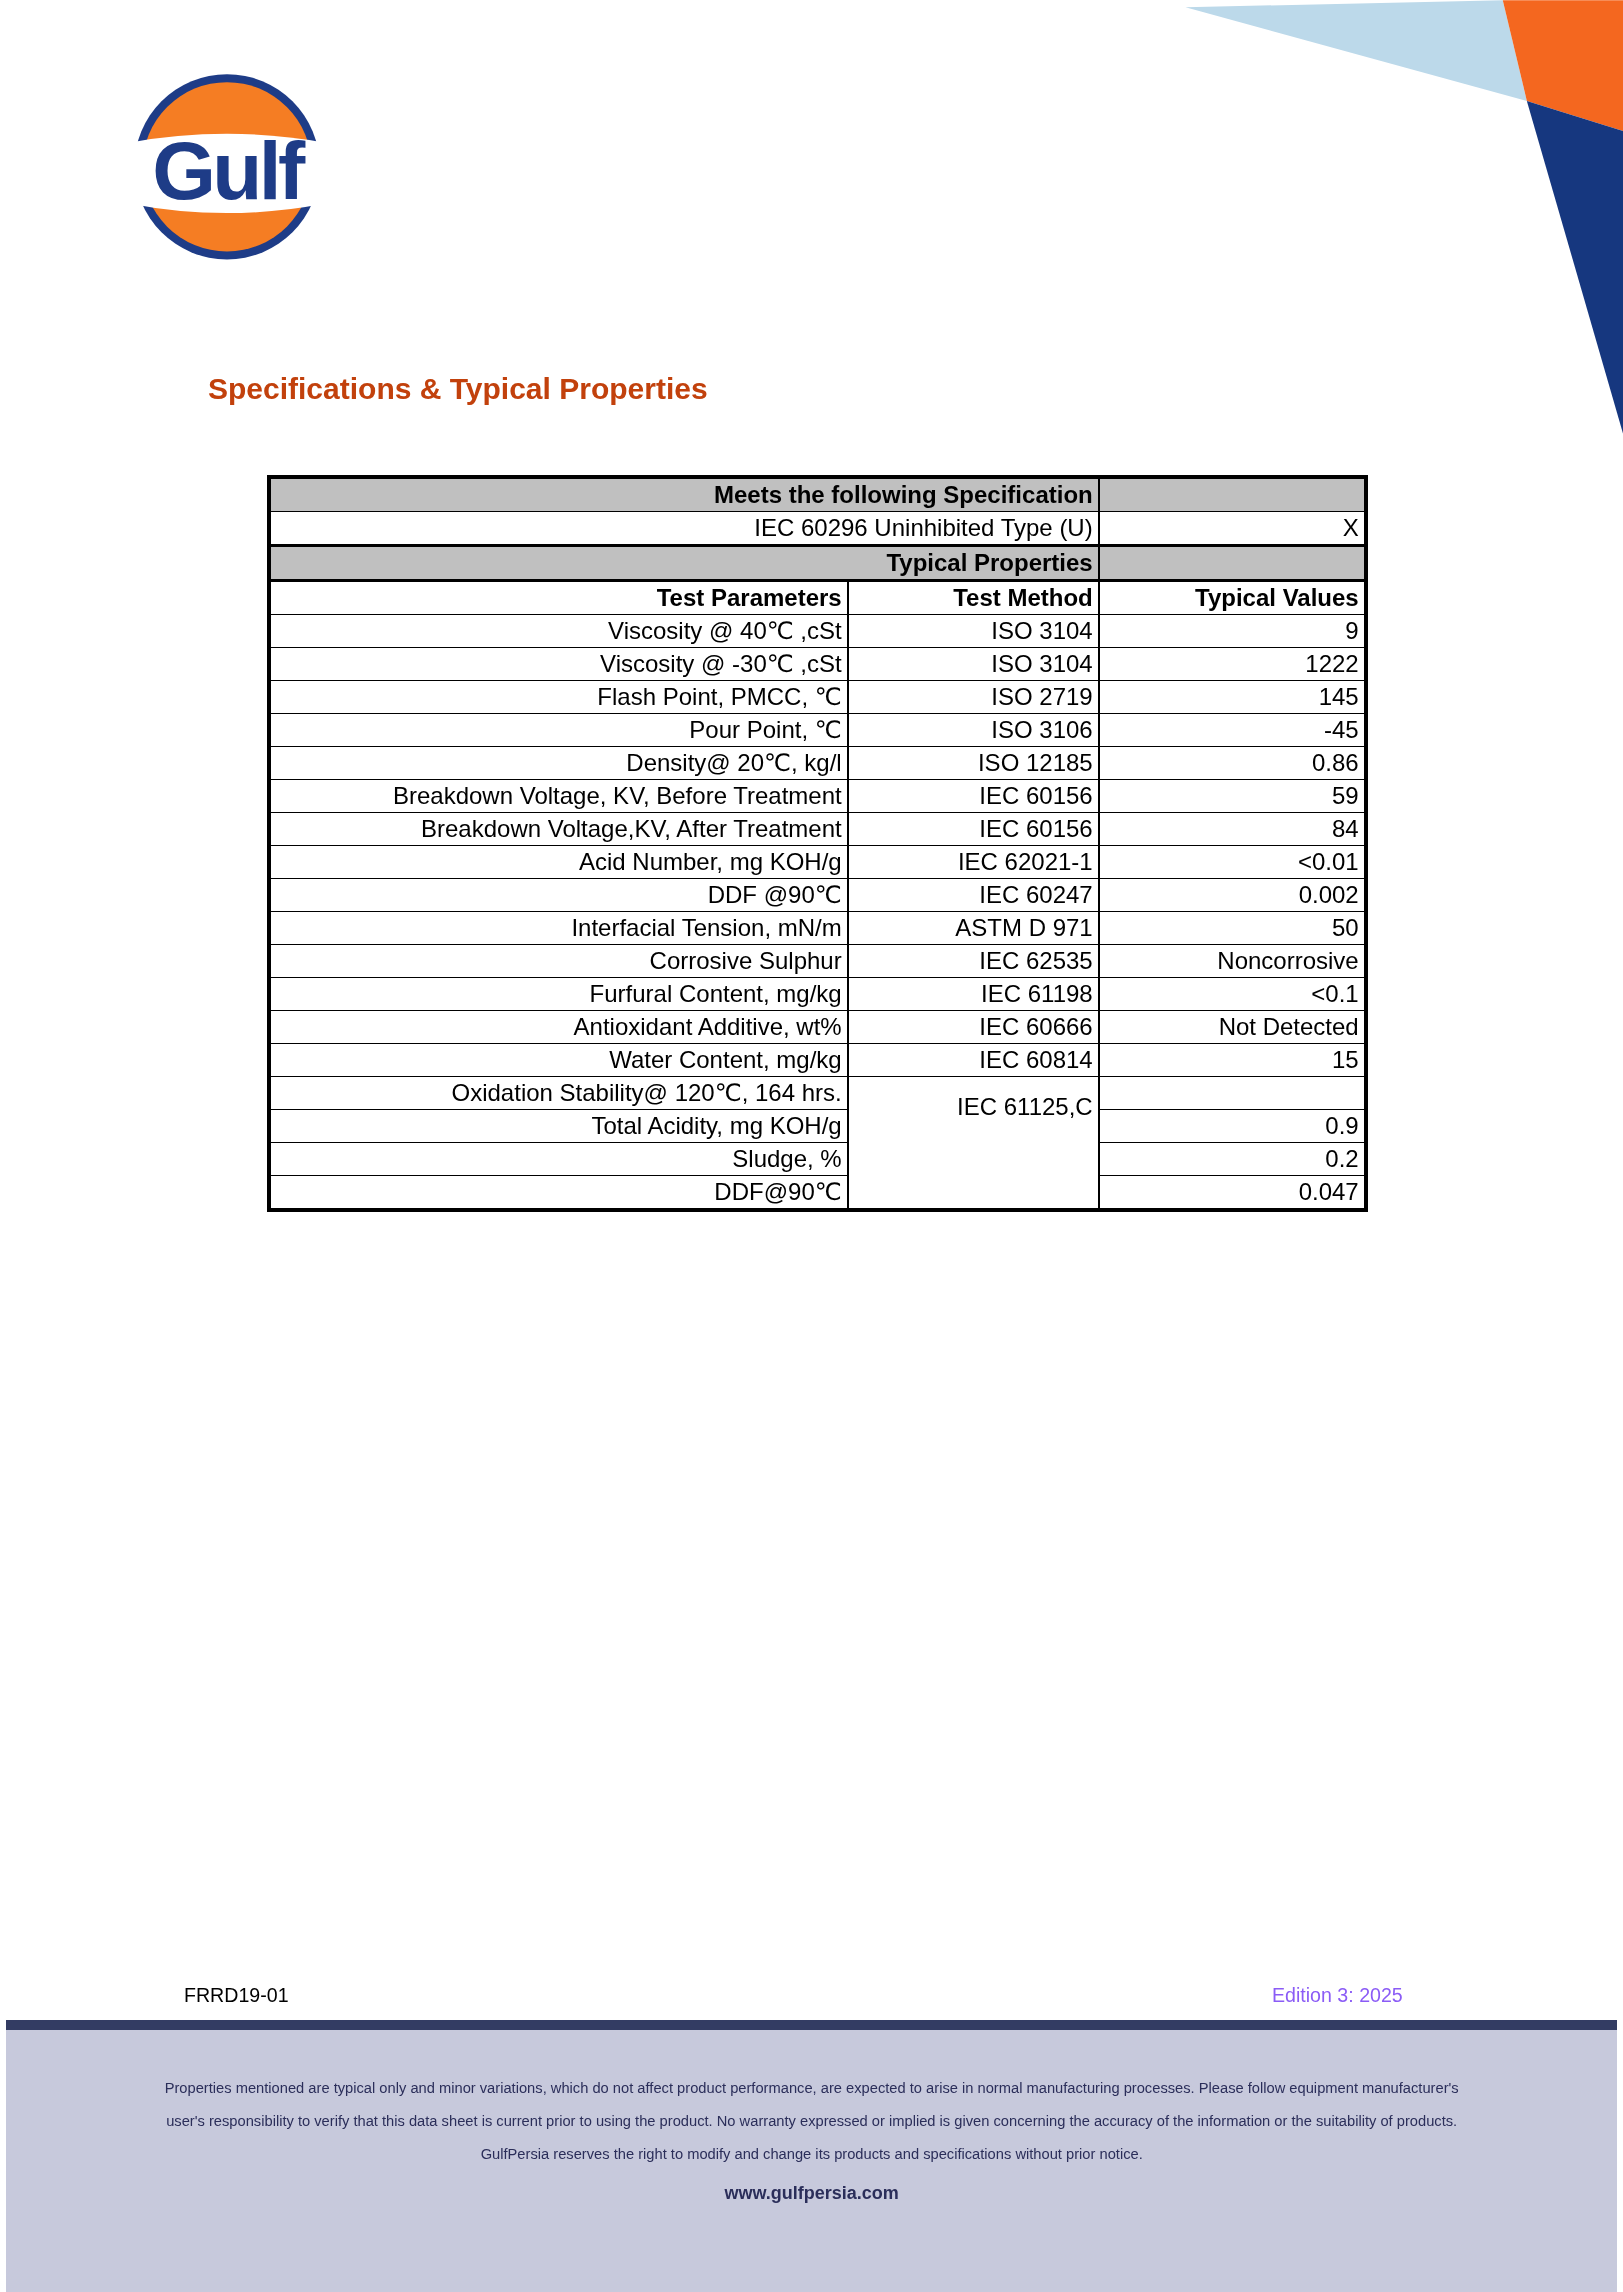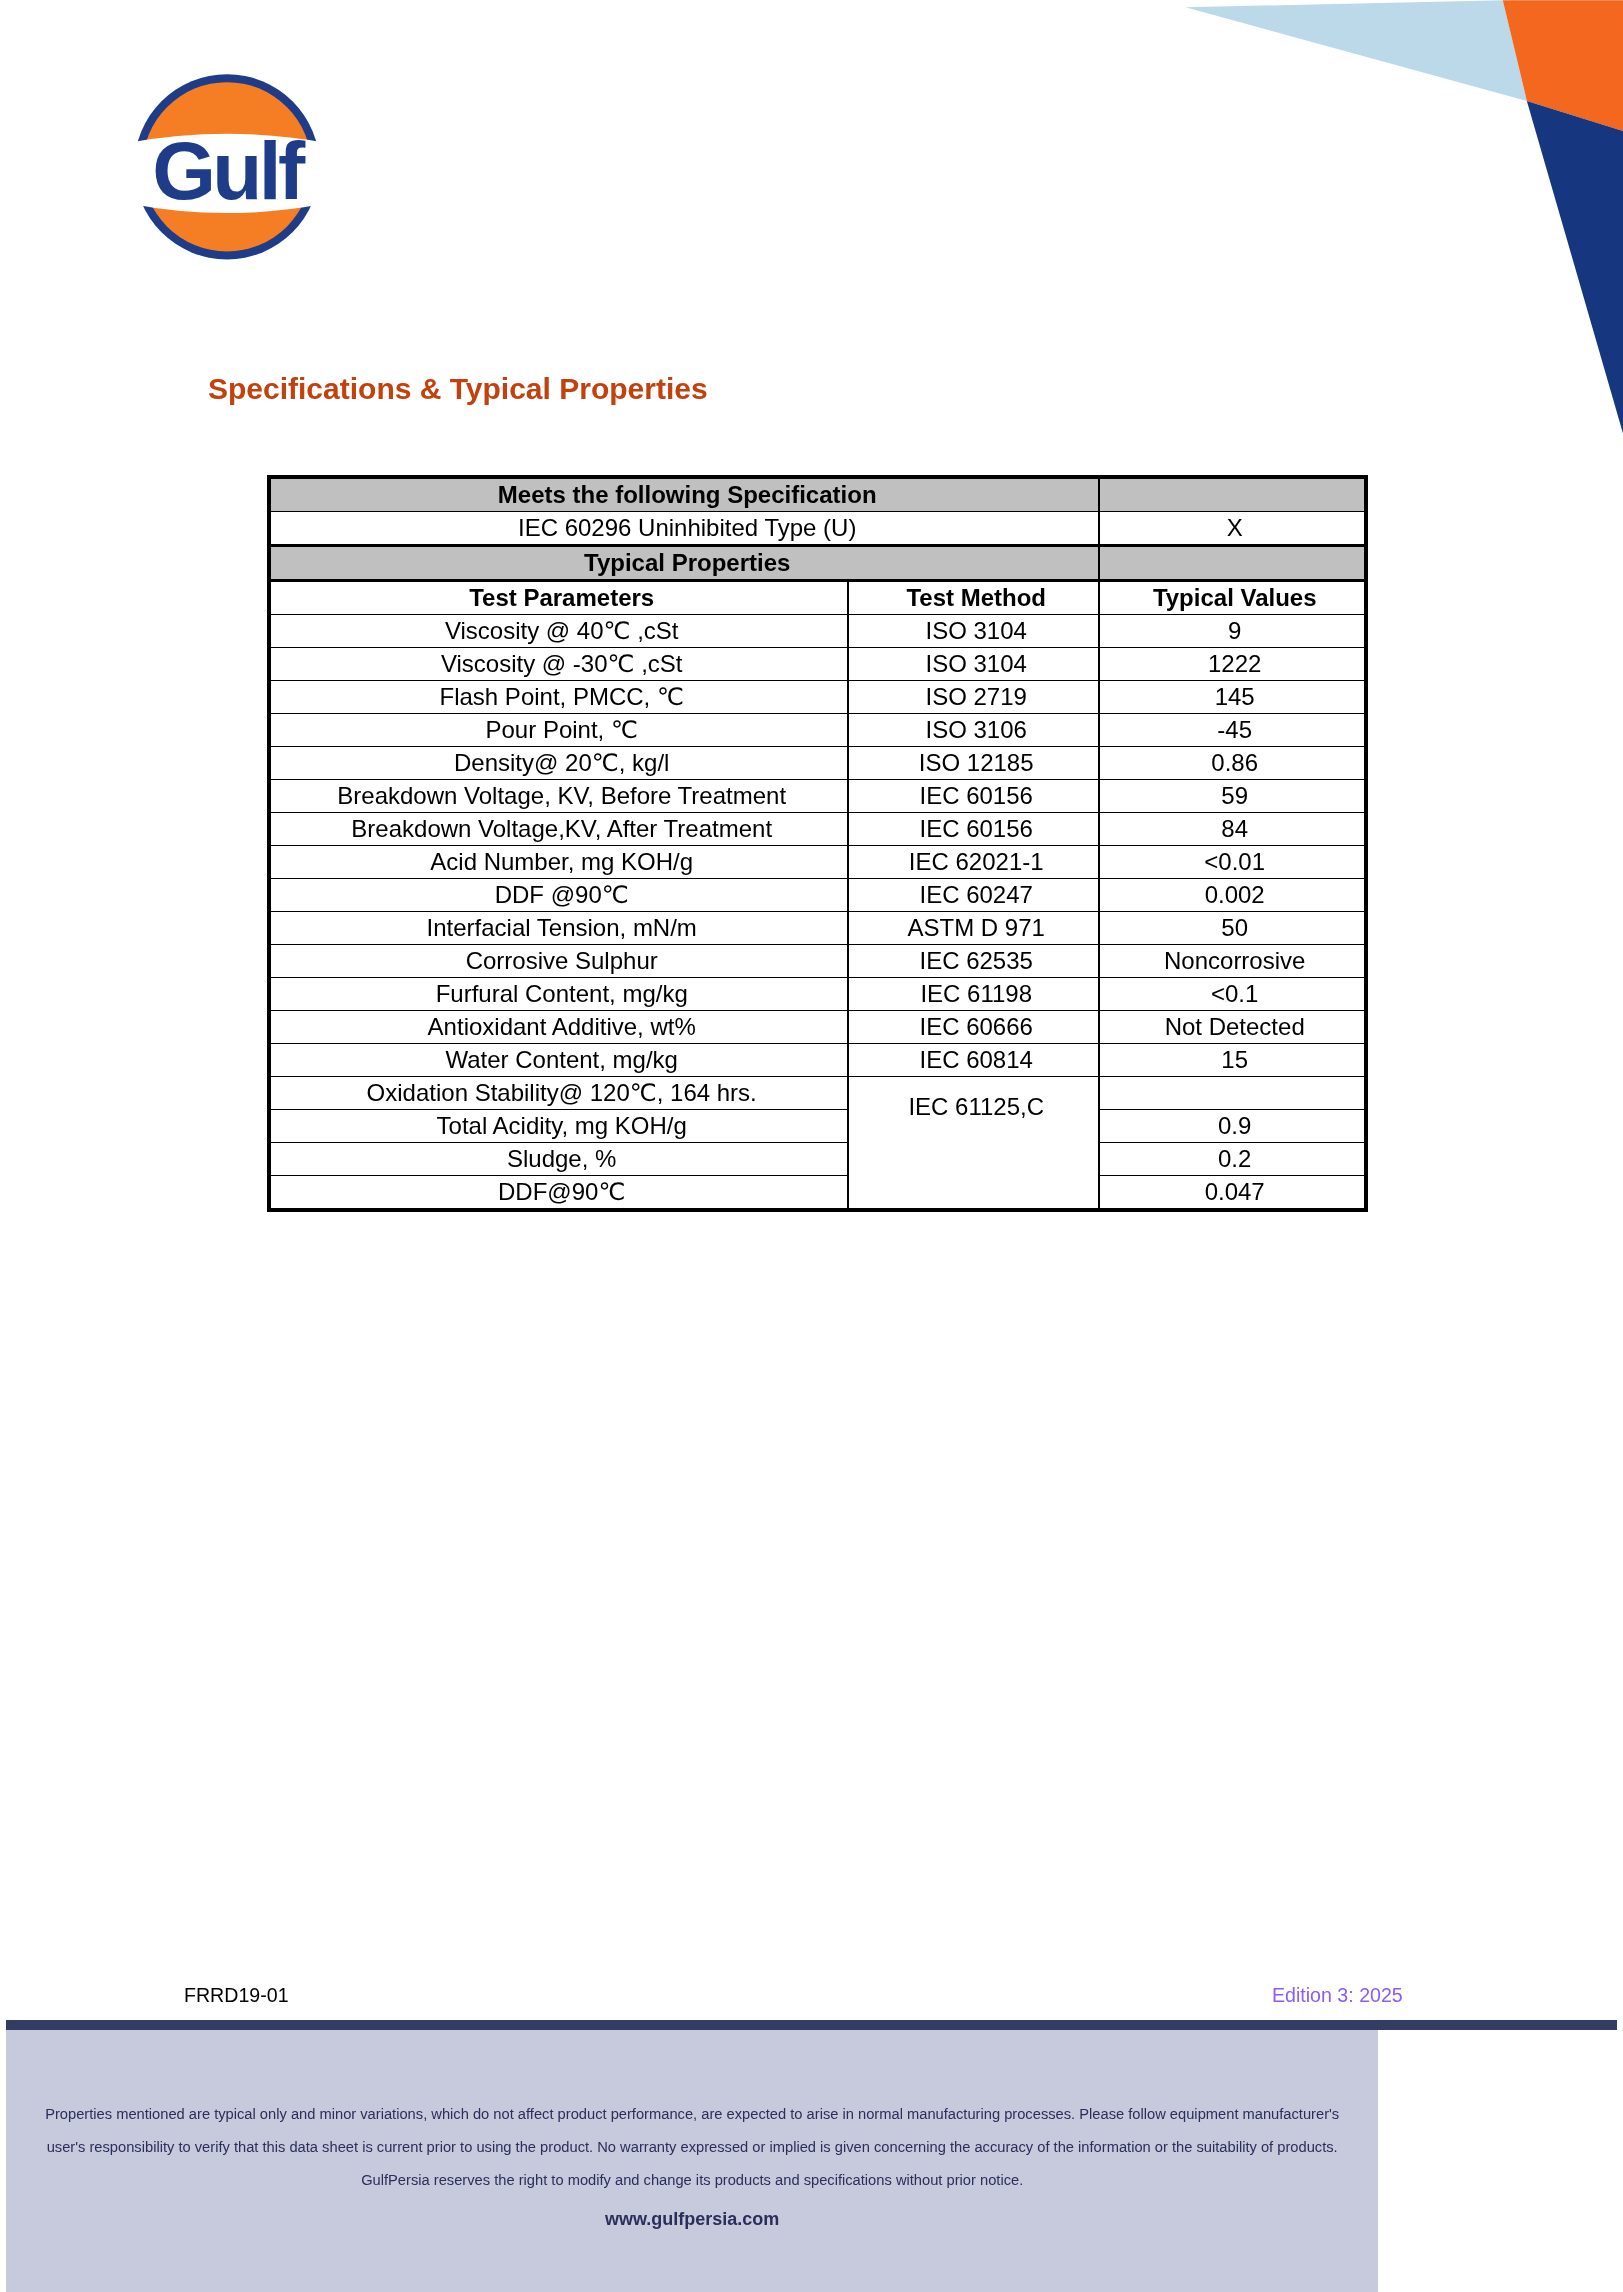"Meets the following Specification" table.spec td,table.spec th { text-align: center -> right }
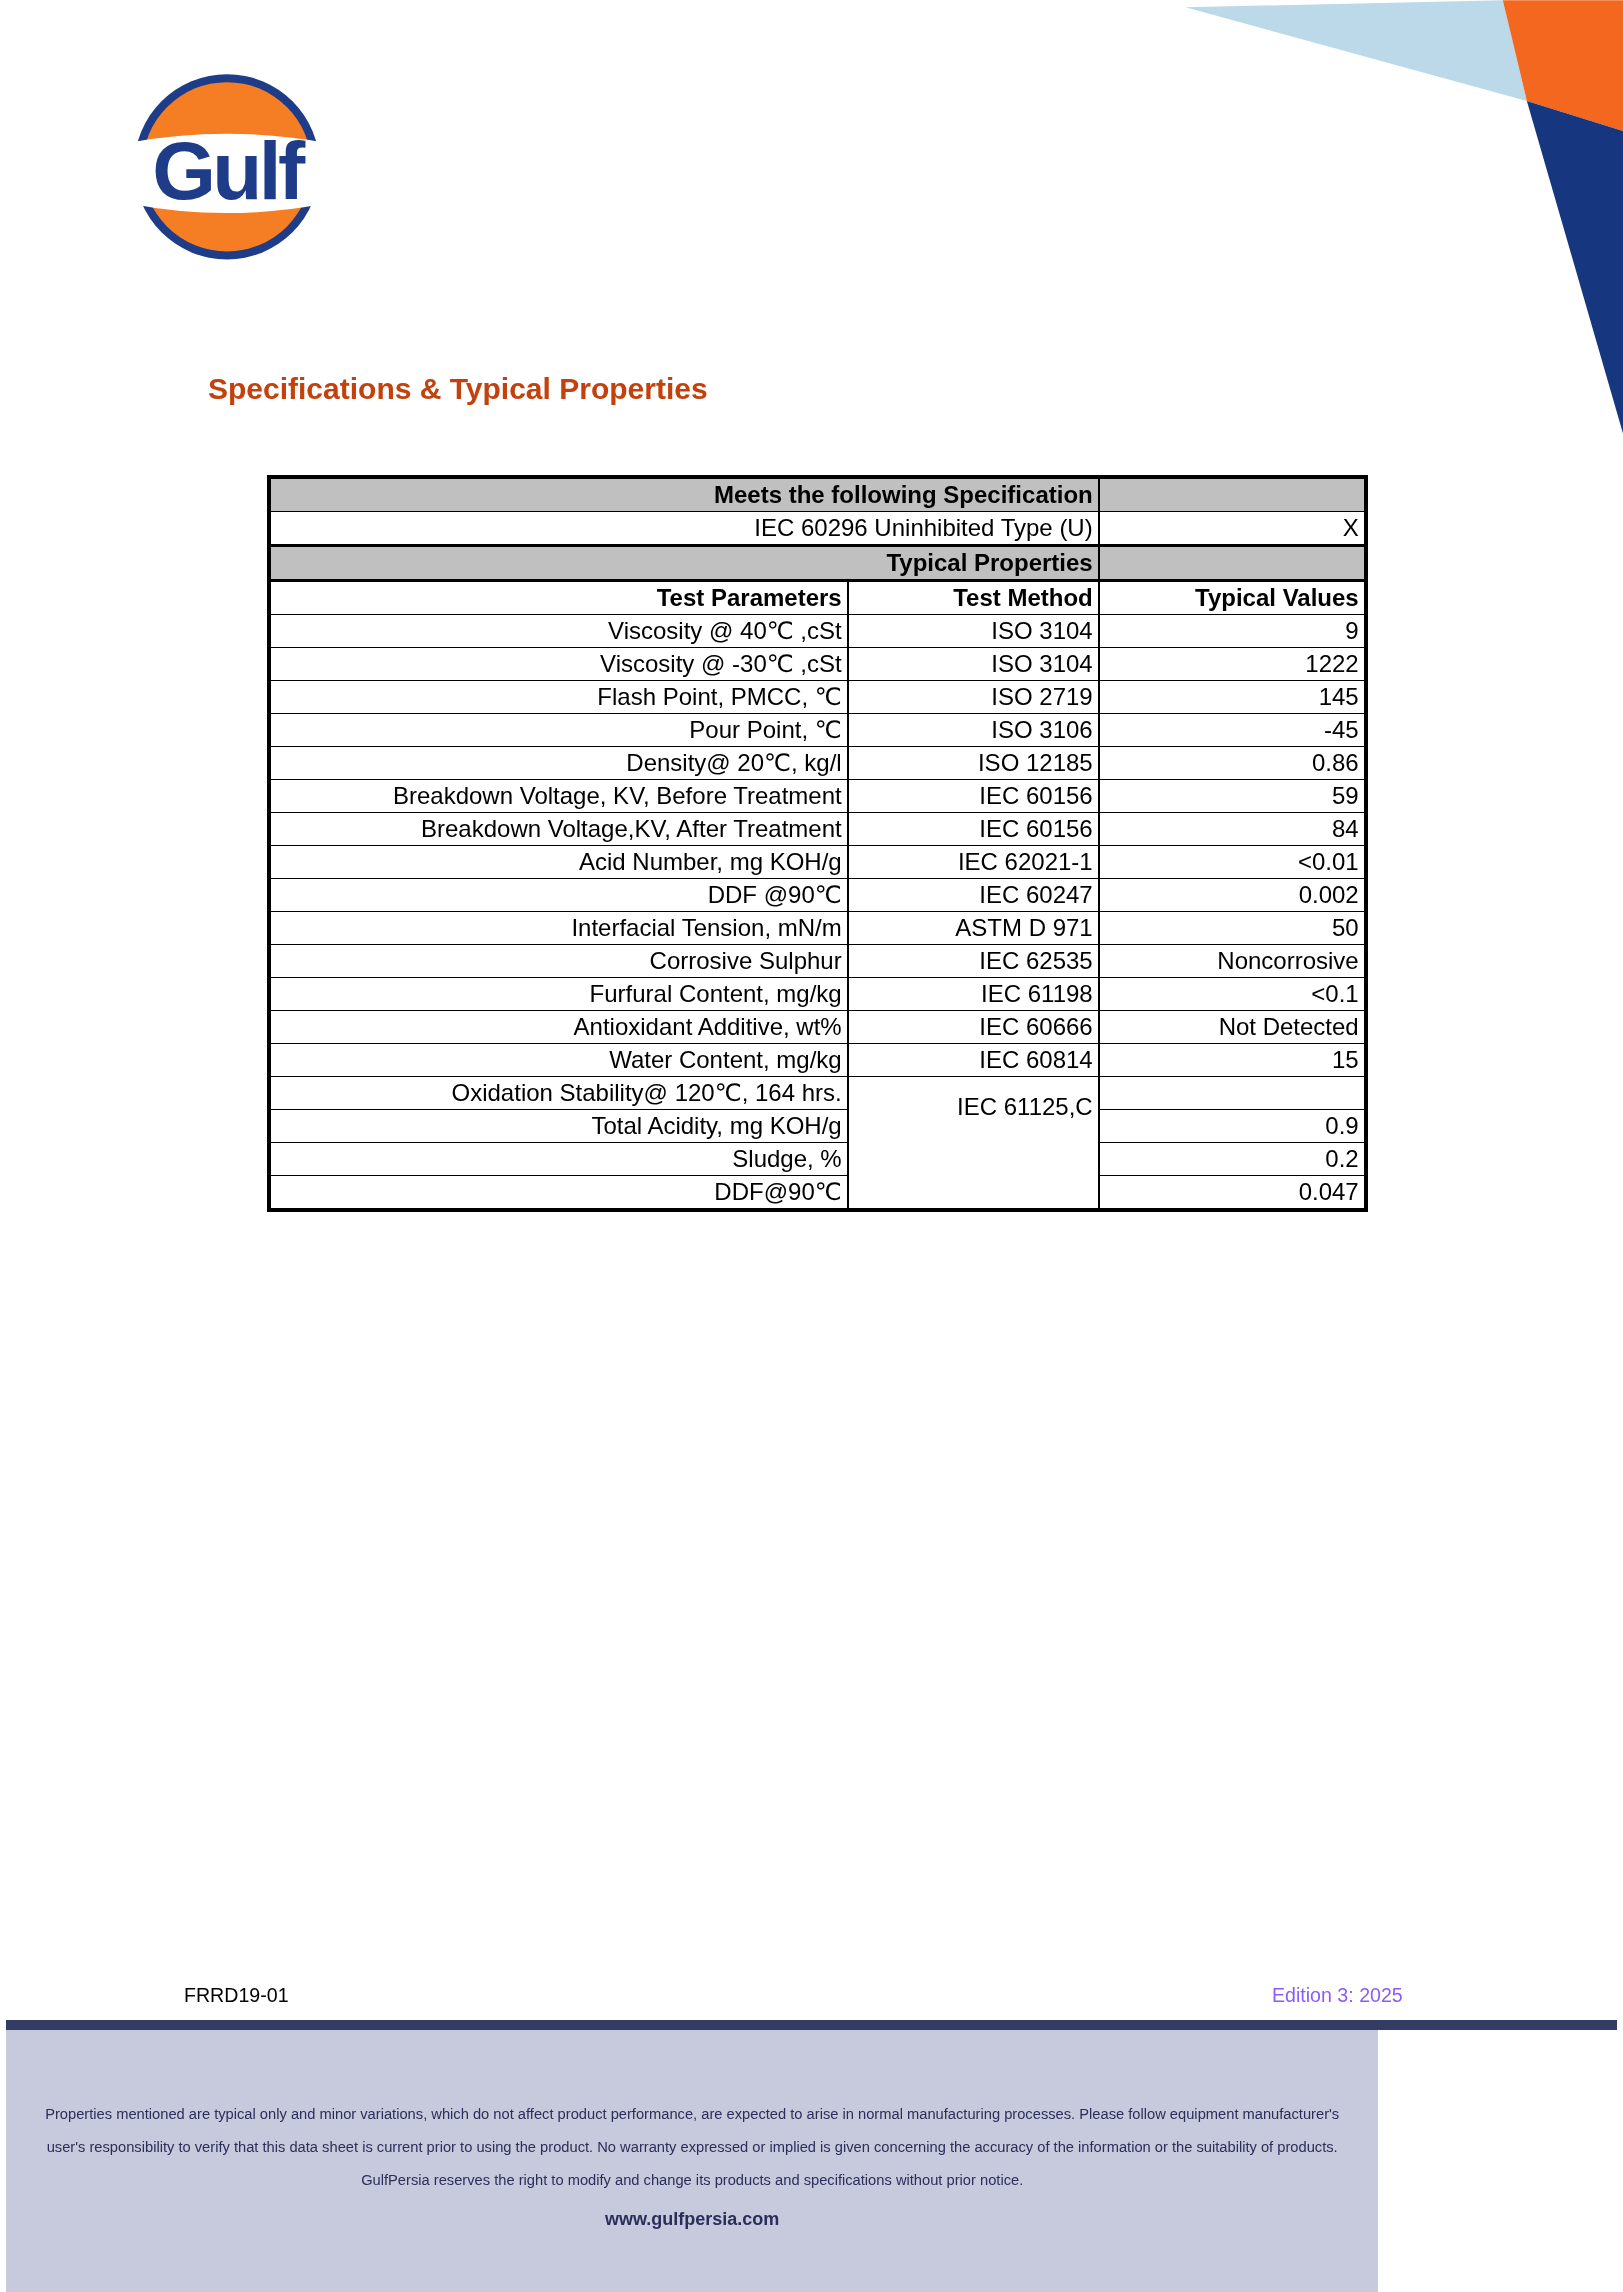"Properties mentioned are typical only" .footer-panel { padding-top: 68px -> 42px; width: 1372px -> 1611px }
